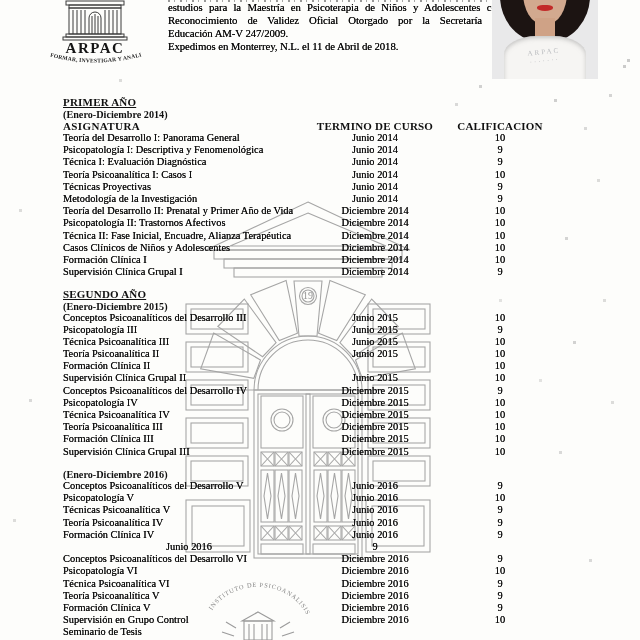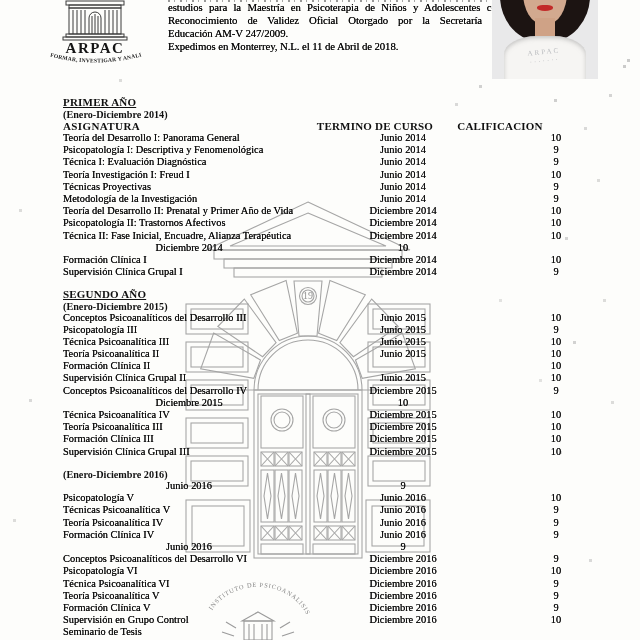"Teoría del Desarrollo I: Panorama" .rows .row { gap: 28px -> none }
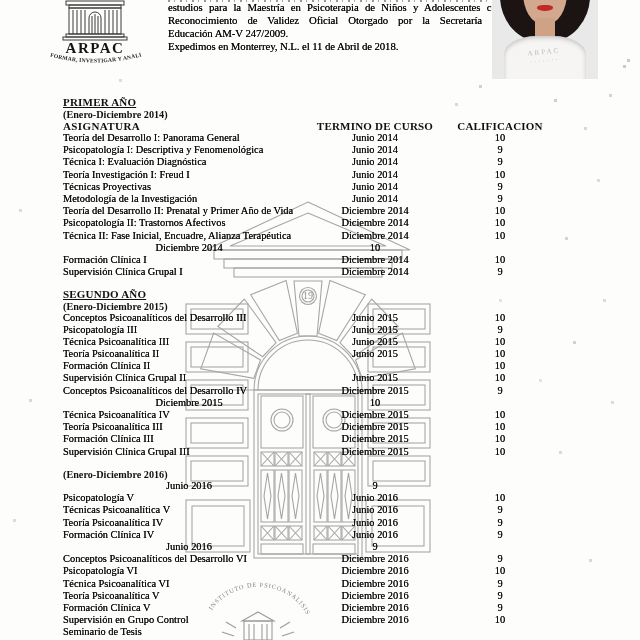"Teoría Investigación I: Freud I" span.c-subj { text: Investigación I: Freud -> Psicoanalítica I: Casos }
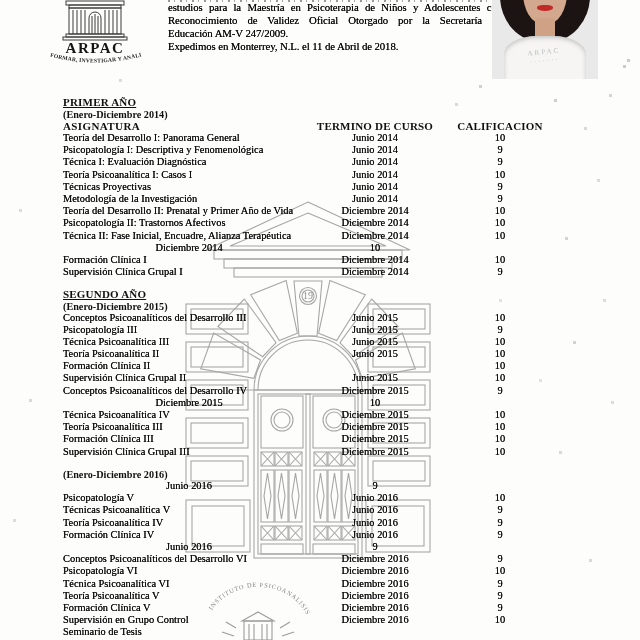"Casos Clínicos de Niños y" span.c-subj { html: none -> <span>Casos Clínicos de Niños y Adolescentes</span> }
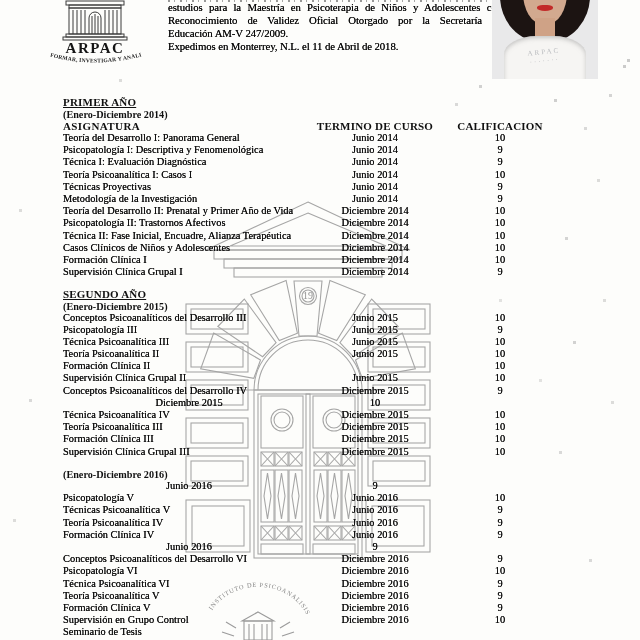"Psicopatología IV" span.c-subj { html: none -> <span>Psicopatología IV</span> }
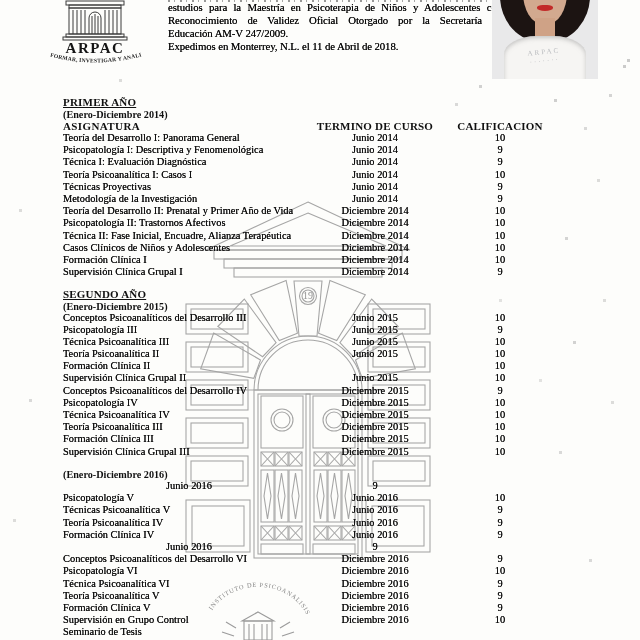"Conceptos Psicoanalíticos del Desarrollo V" span.c-subj { html: none -> <span>Conceptos Psicoanalíticos del Desarrollo V</span> }
